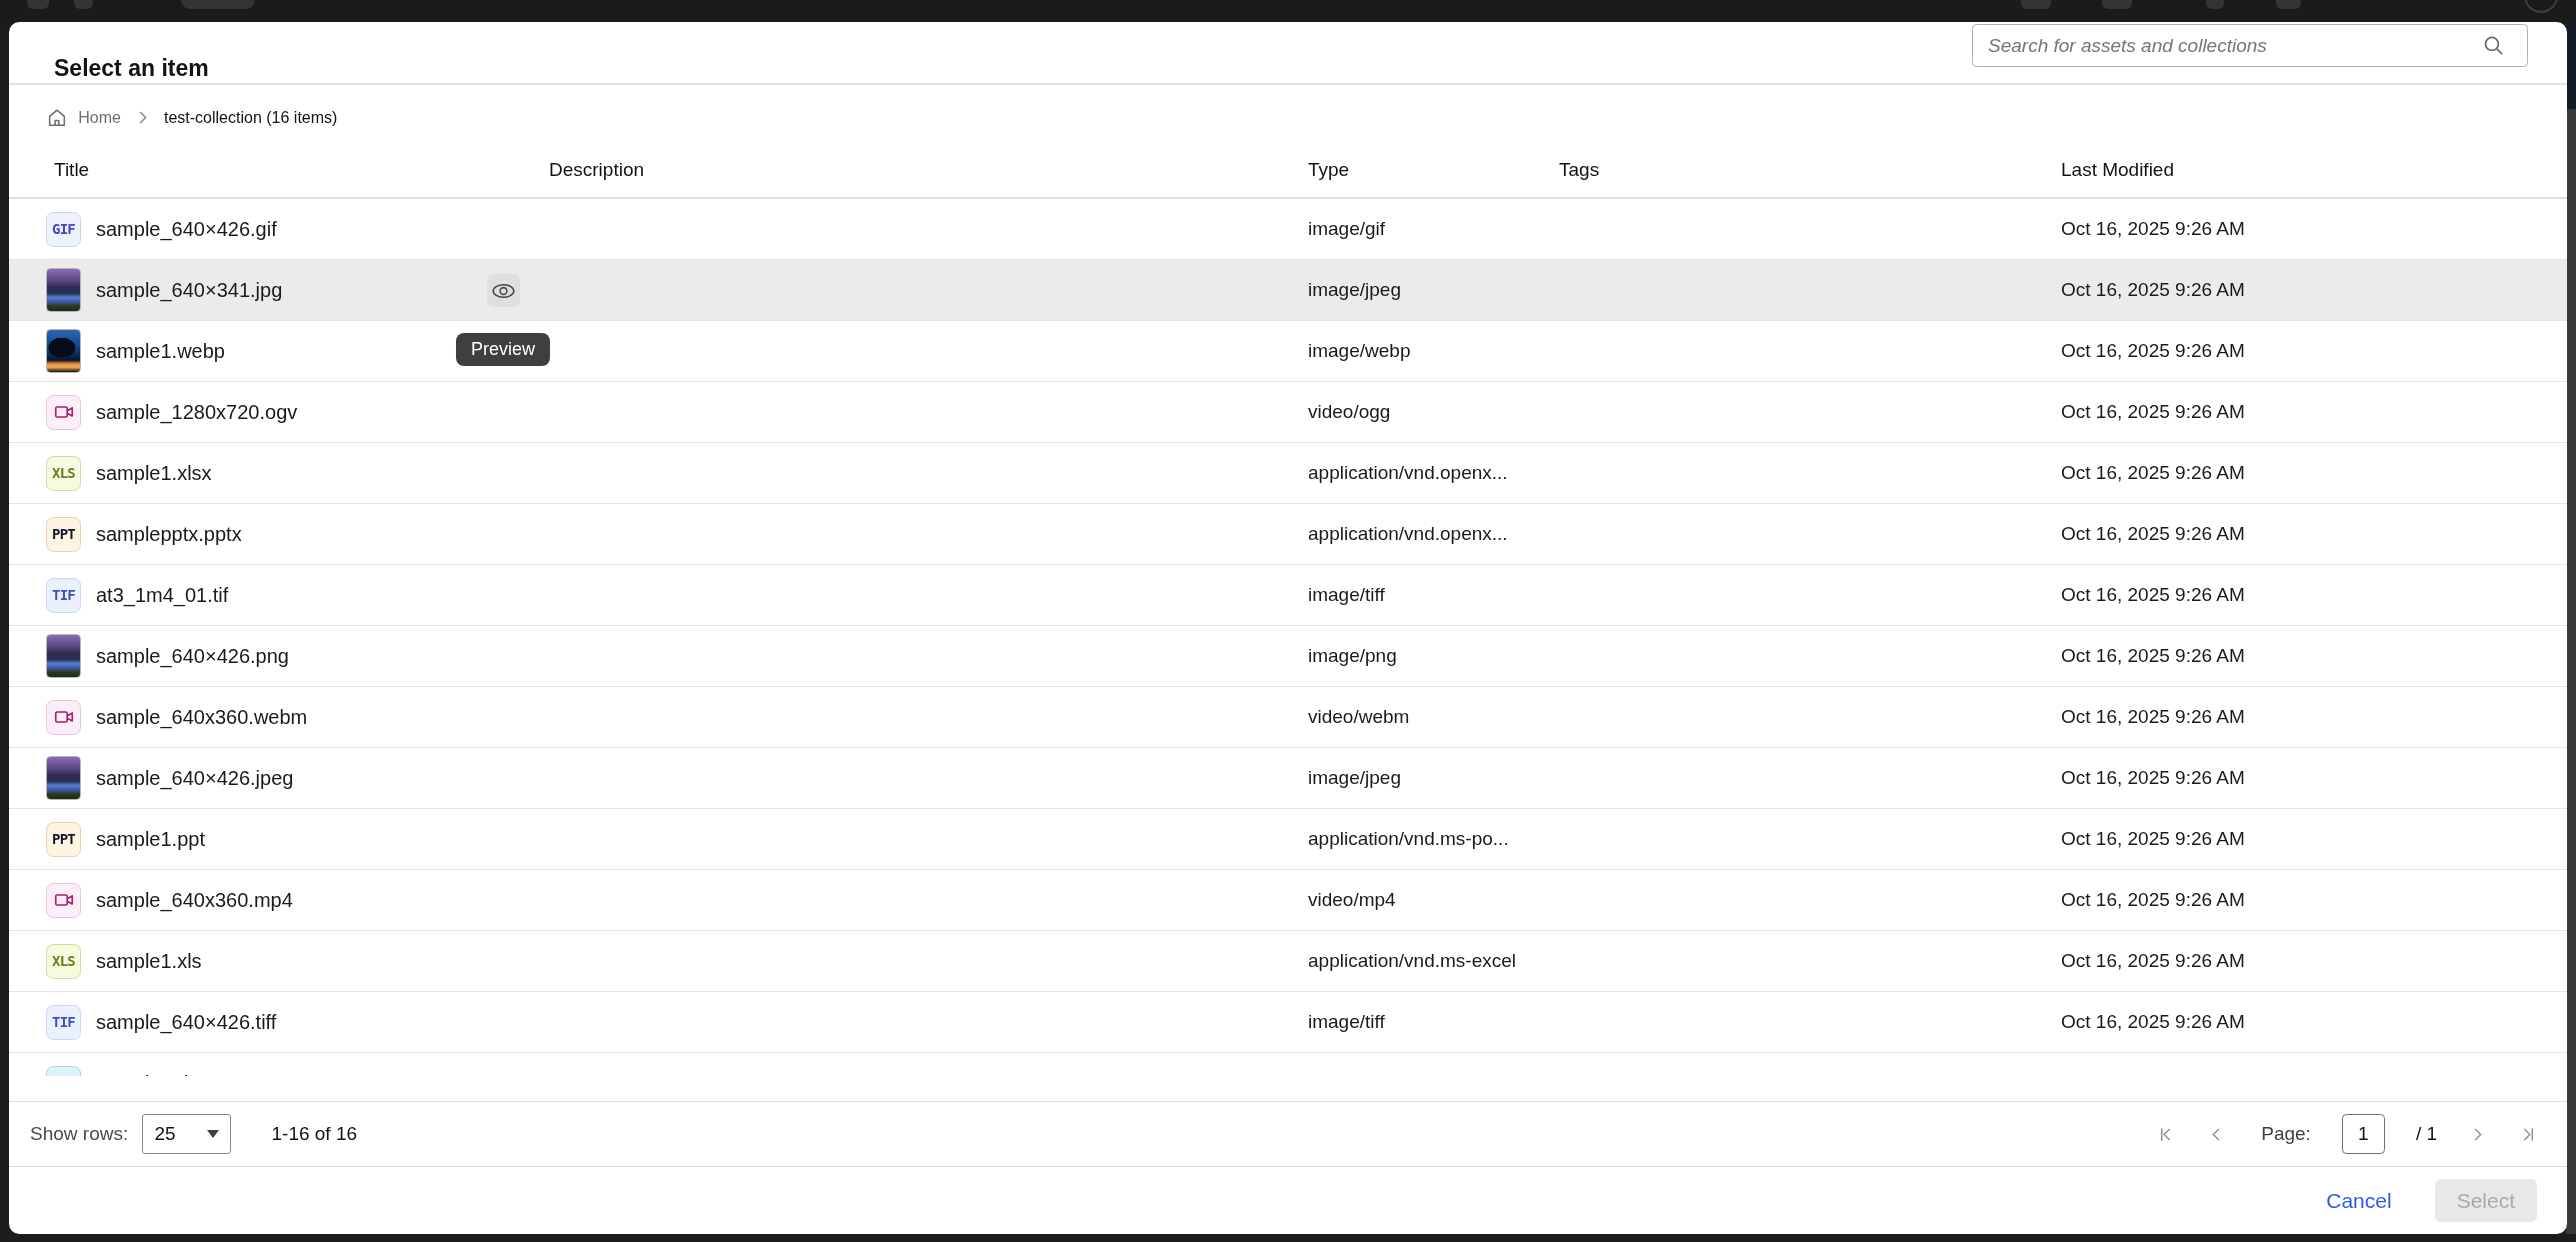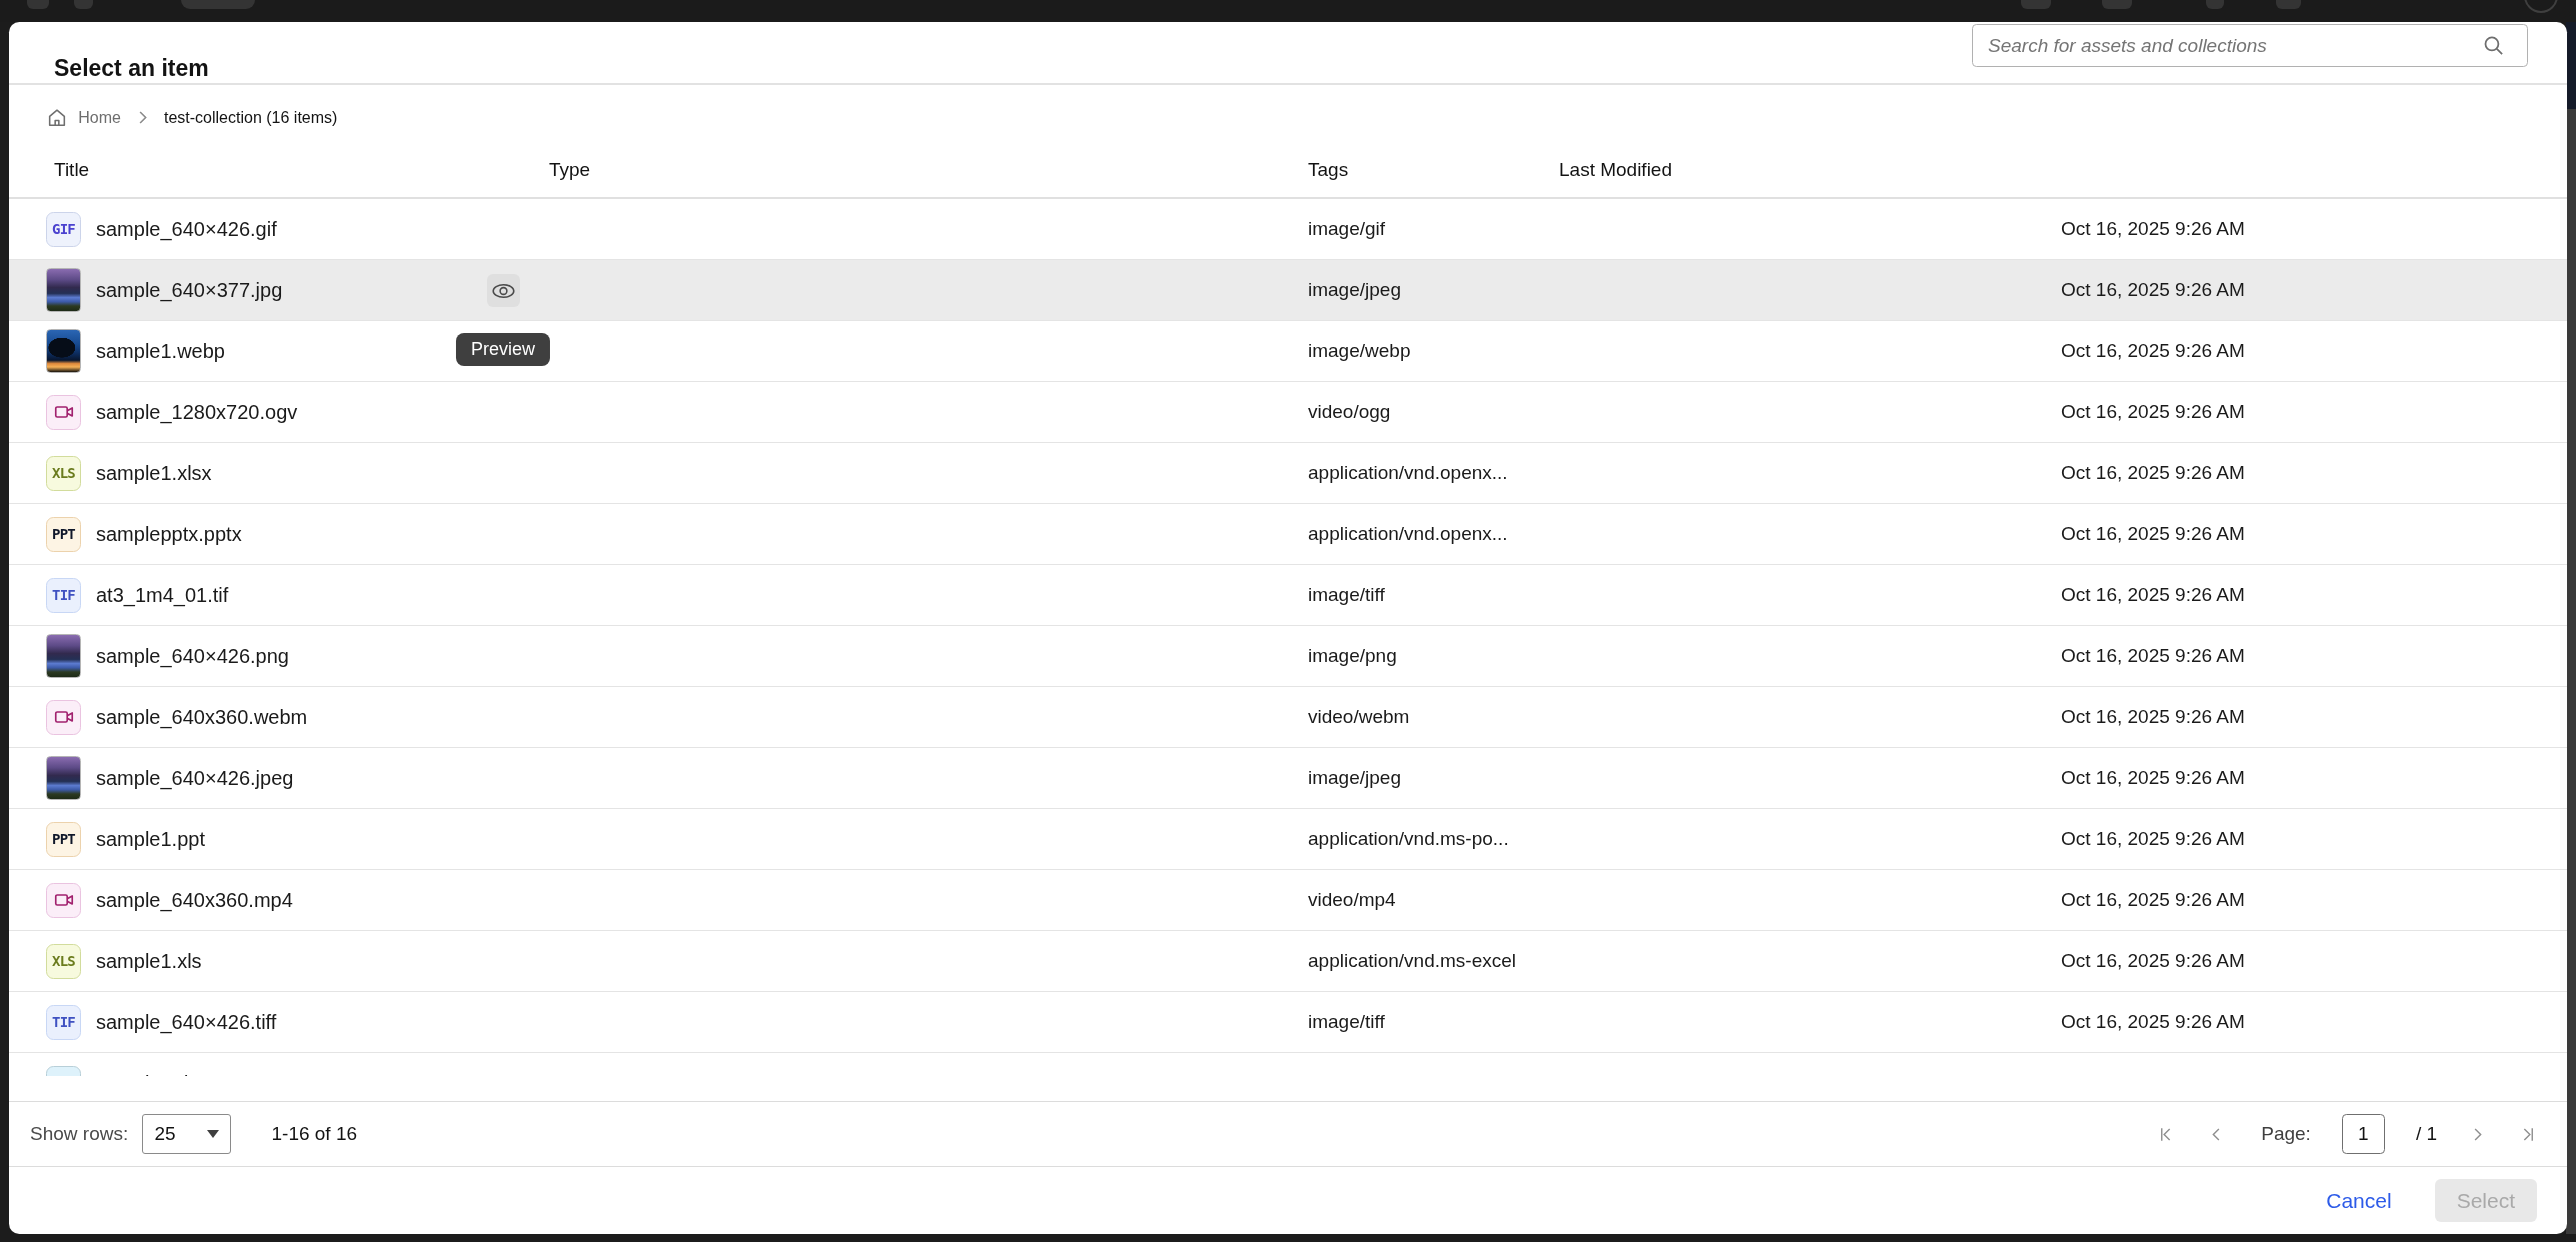"Description" div { html: none -> <div>Description</div> }
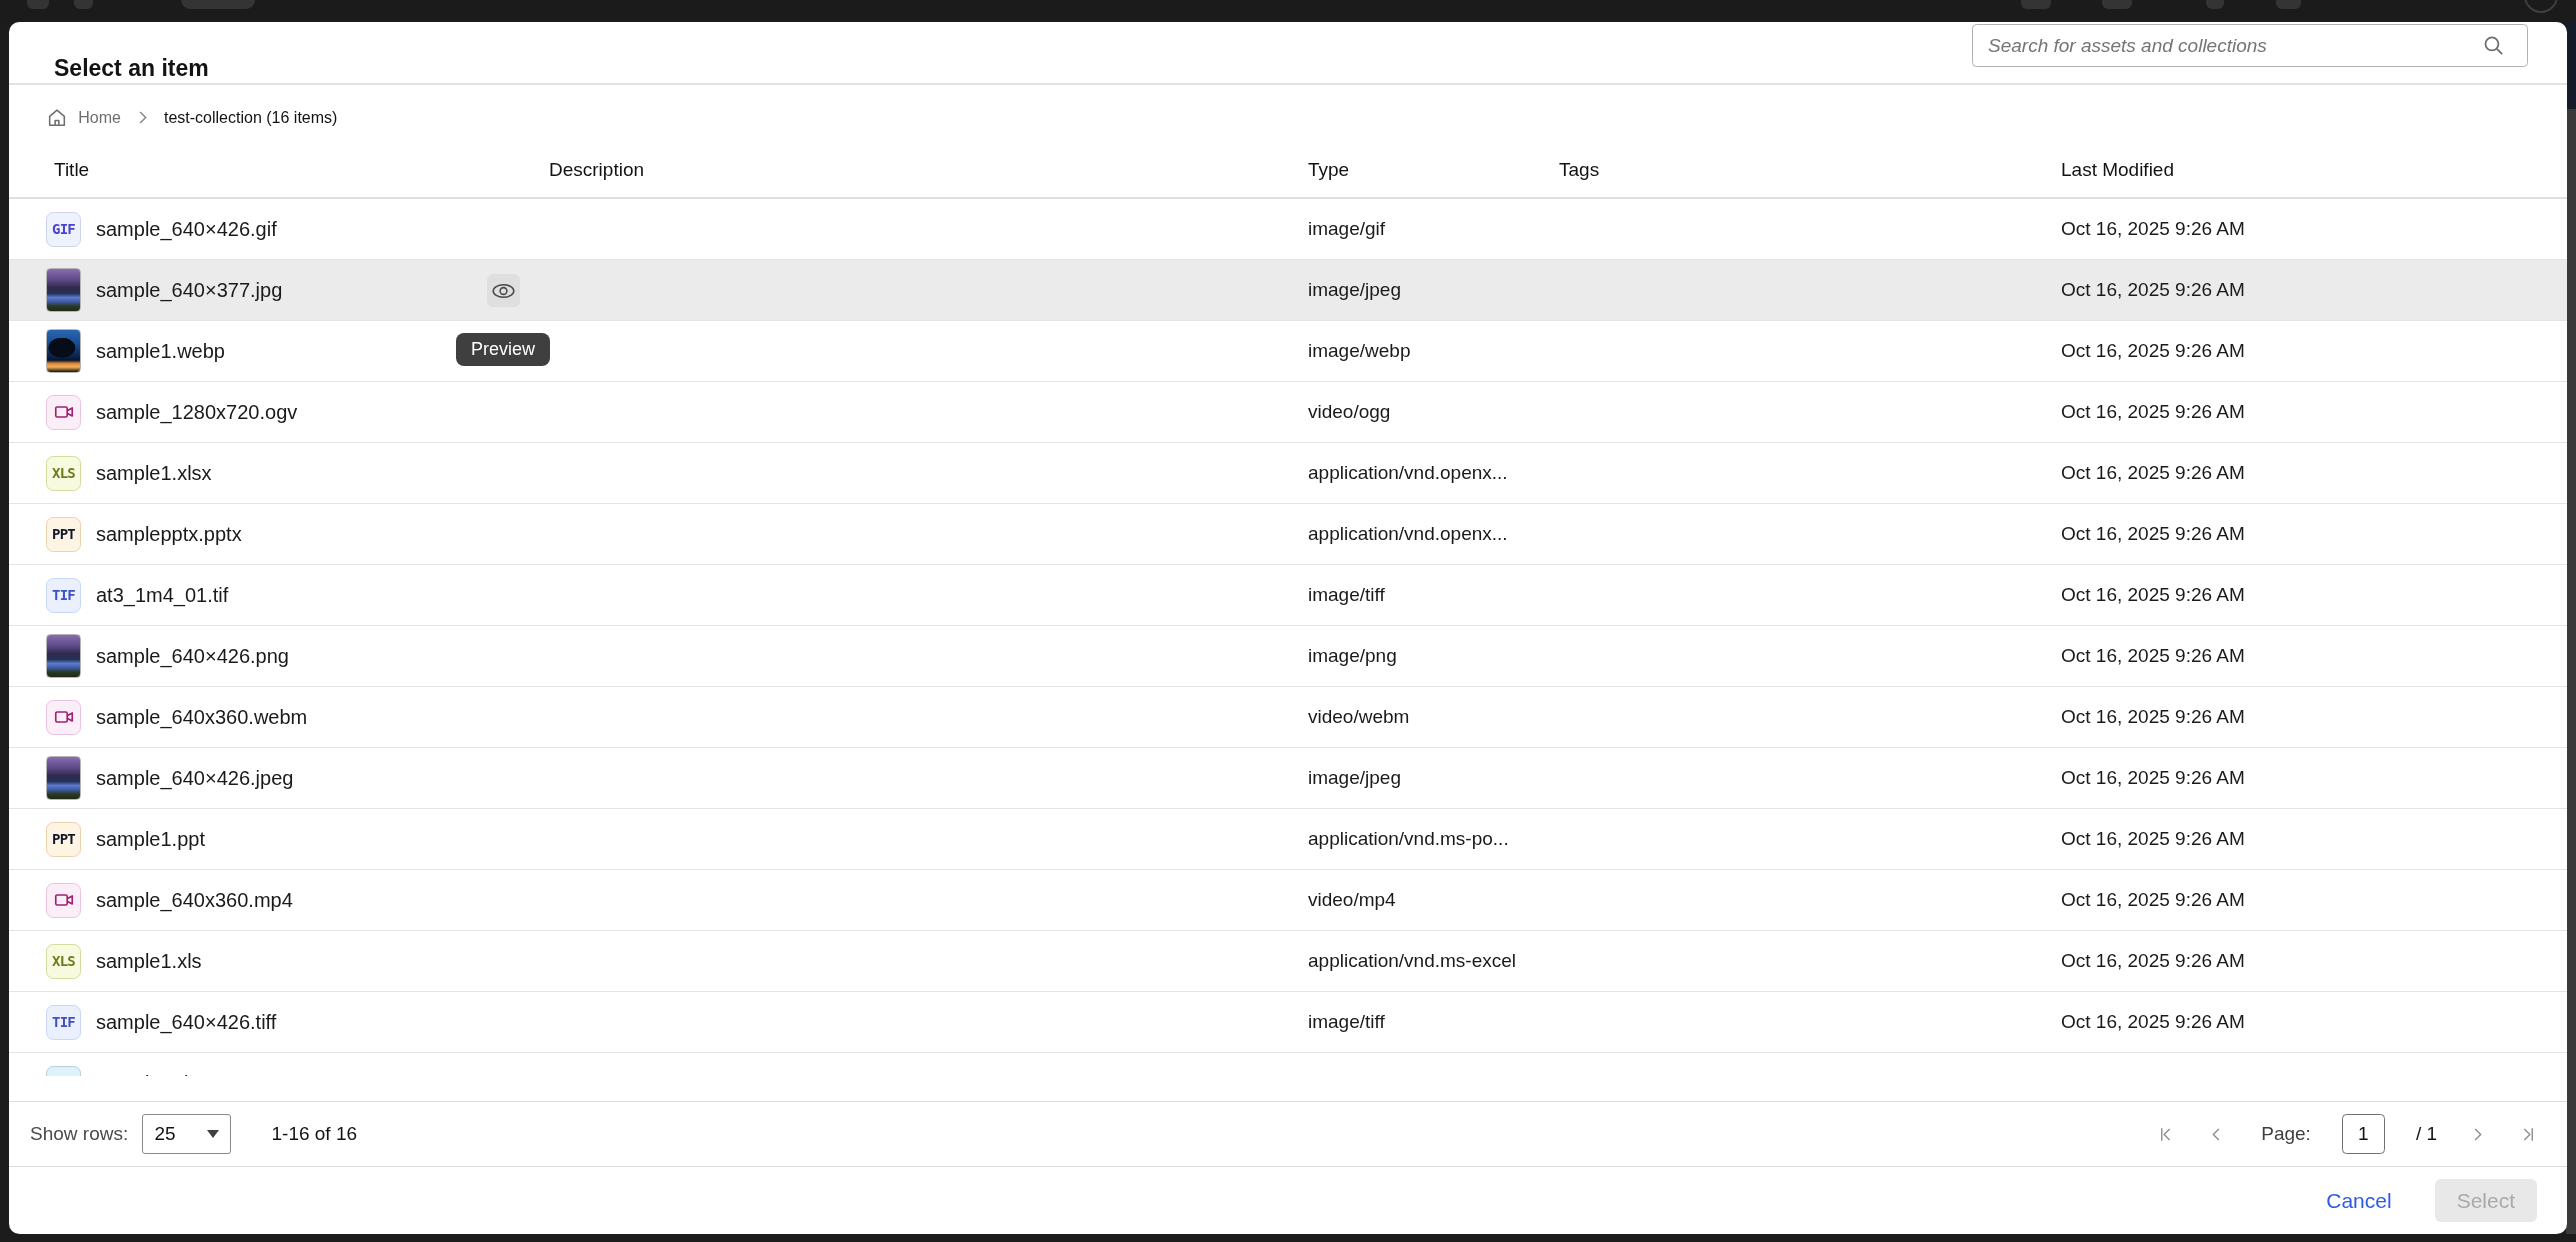"sample_640×377.jpg" span { text: 377.jpg -> 341.jpg }
